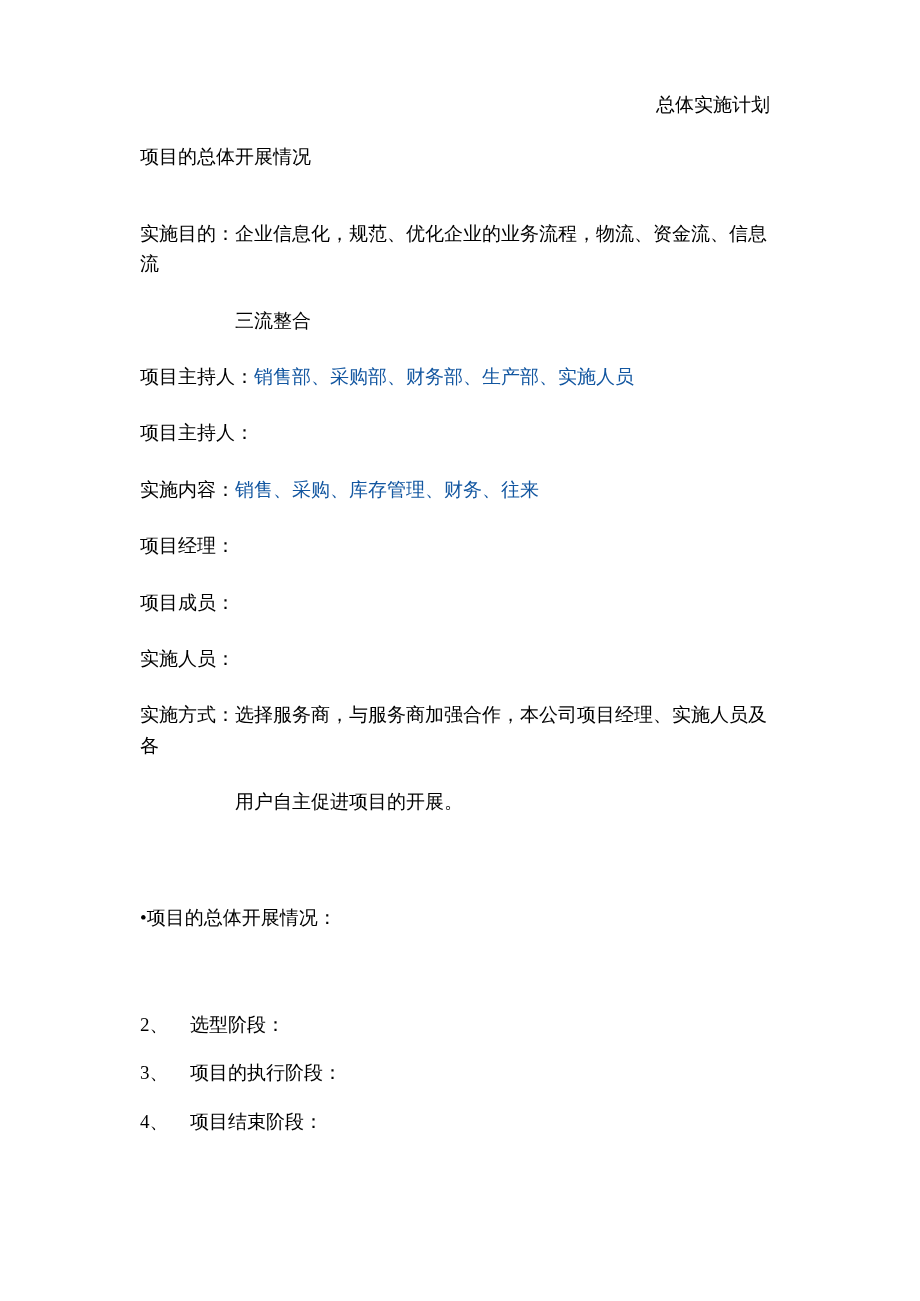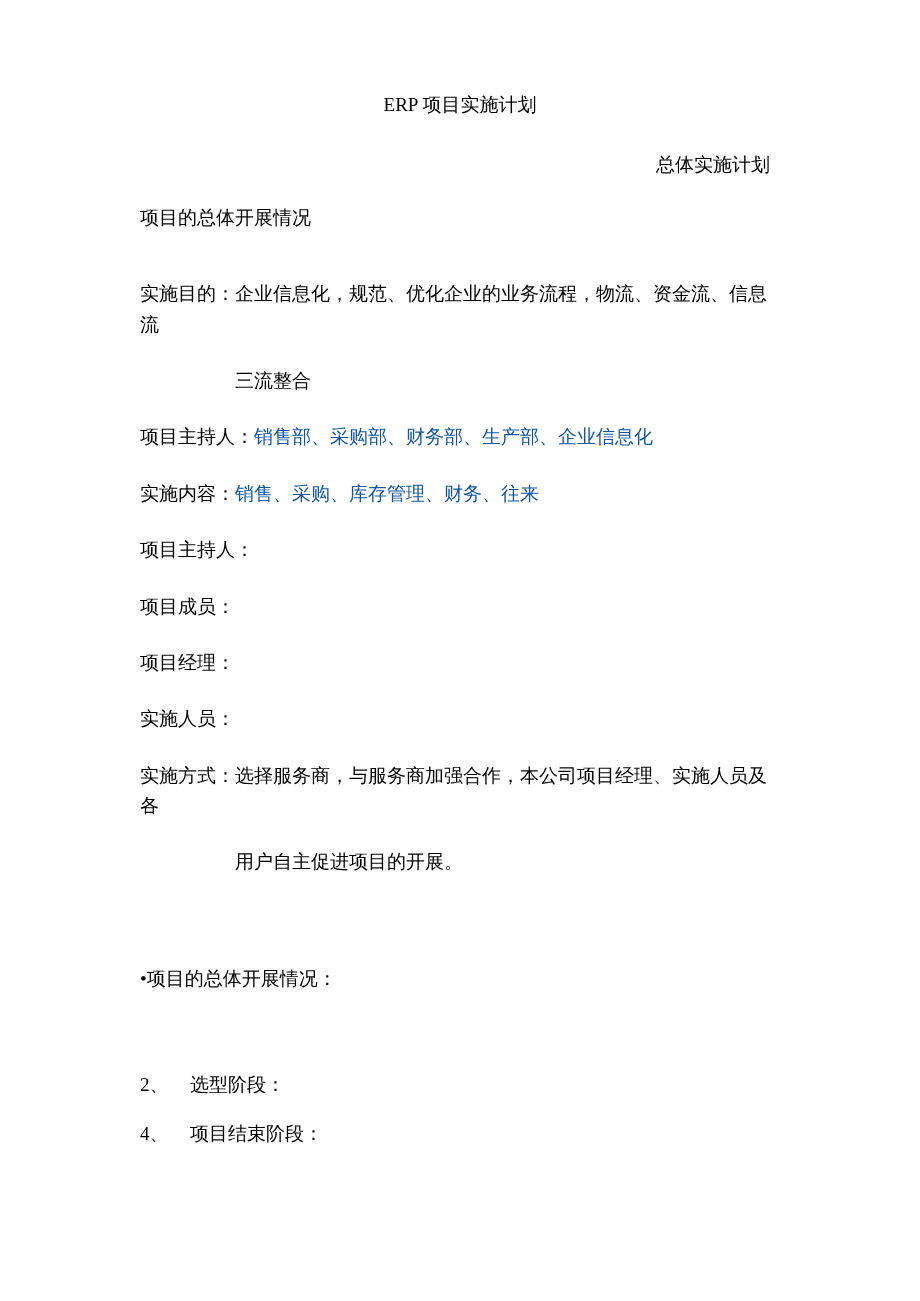"ERP 项目实施计划" div.title { html: <div>ERP 项目实施计划</div> -> none }
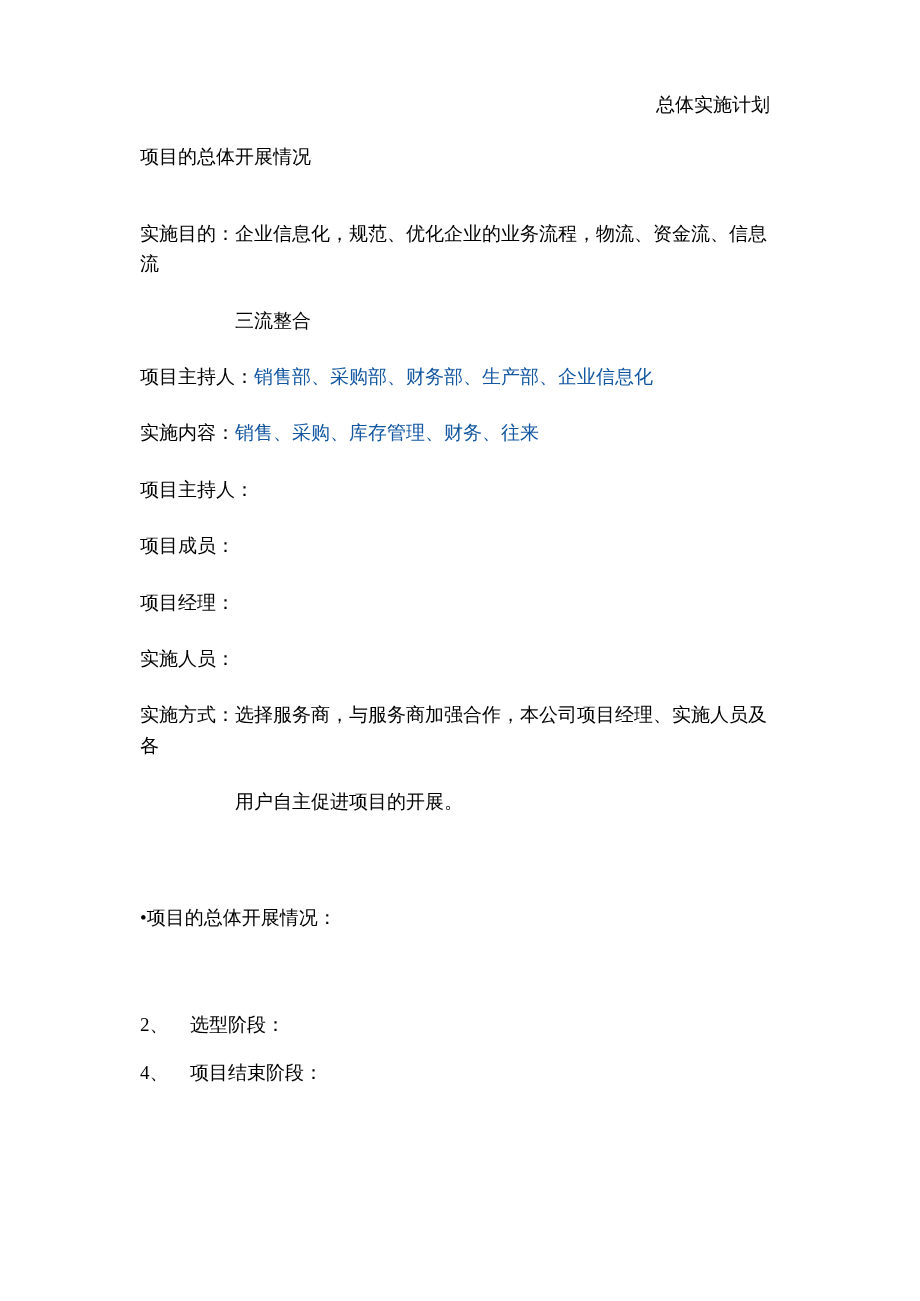"销售部、采购部、财务部、生产部、企业信息化" span.blue { text: 企业信息化 -> 实施人员 }
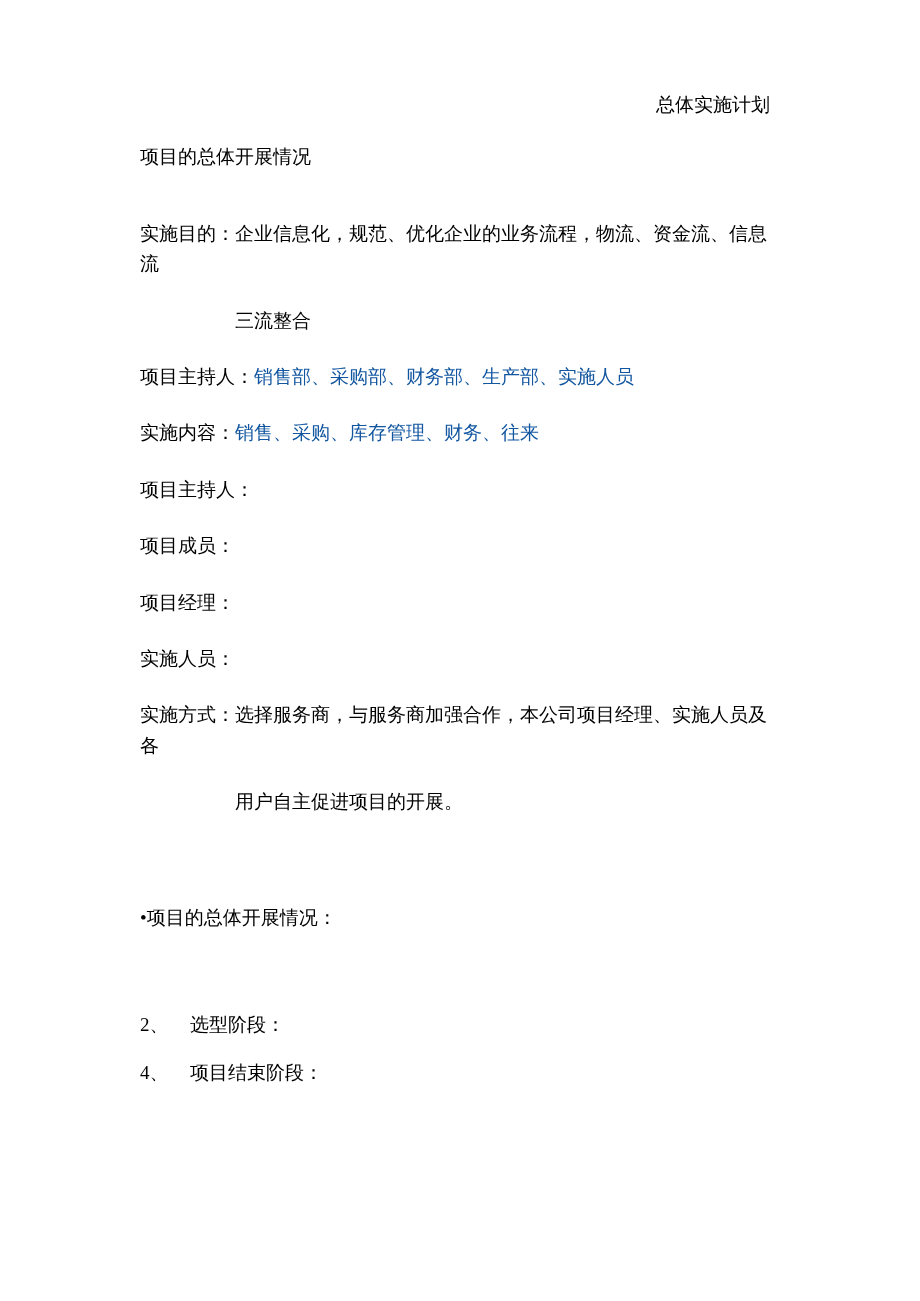"实施内容：销售、采购、库存管理、财务、往来" div.line { order: before "项目主持人：" -> after "项目主持人：" }
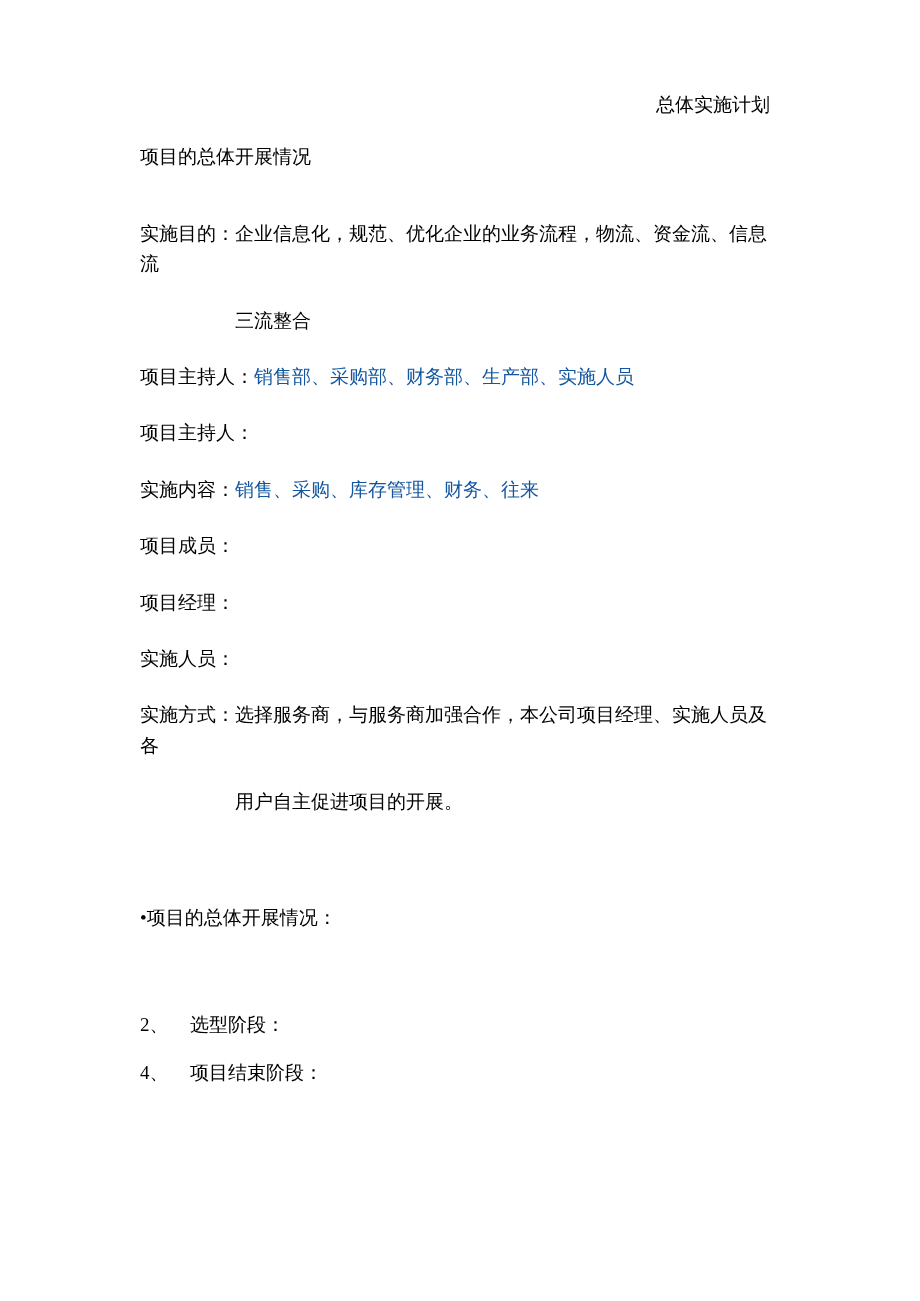"项目成员：" div.line { order: before "项目经理：" -> after "项目经理：" }
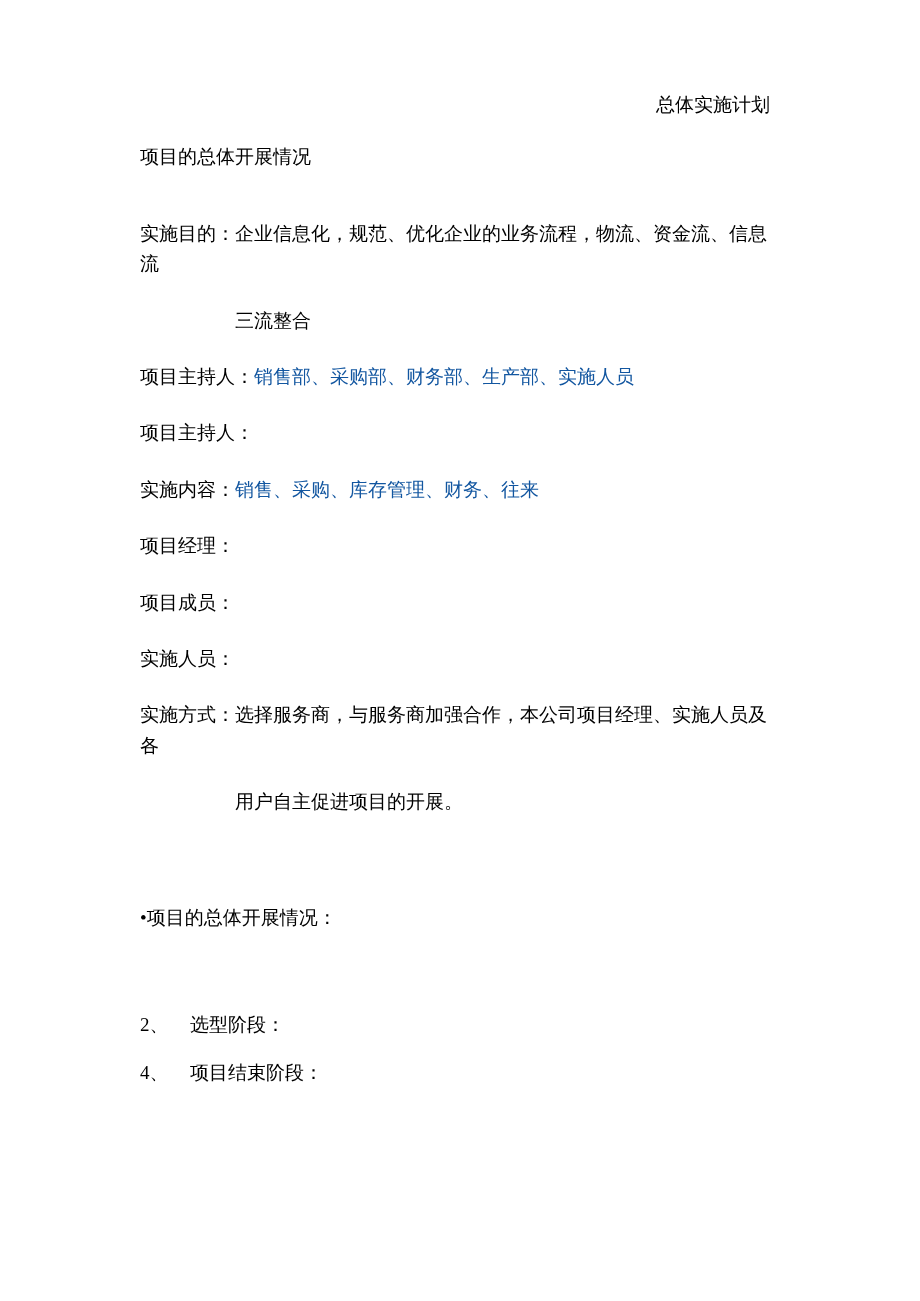"3、 项目的执行阶段：" div.num-list { html: none -> <div> <span>3、</span><span>项目的执行阶段：</span> </div> }
